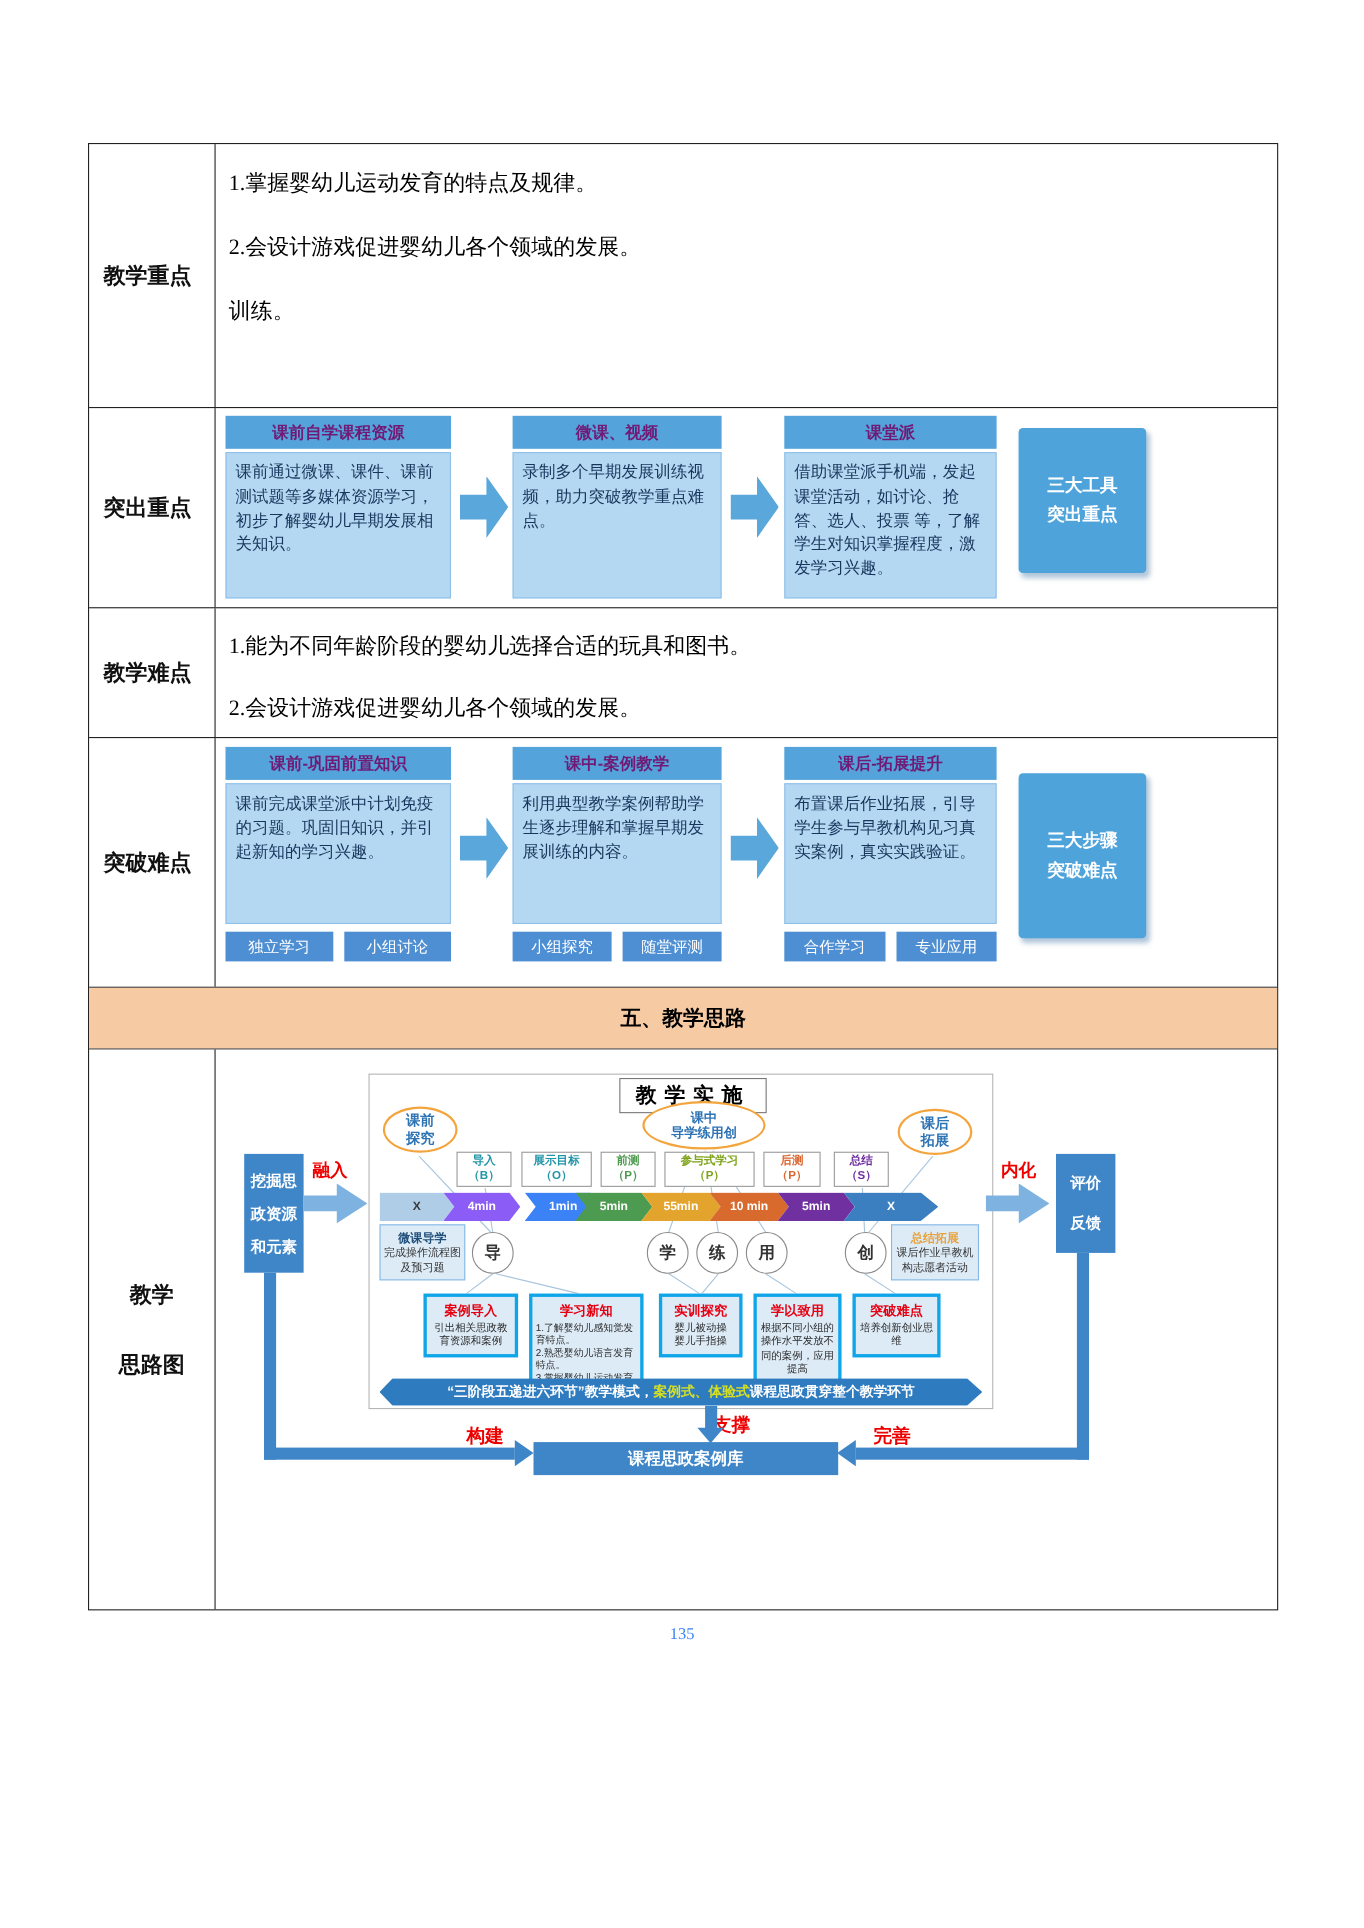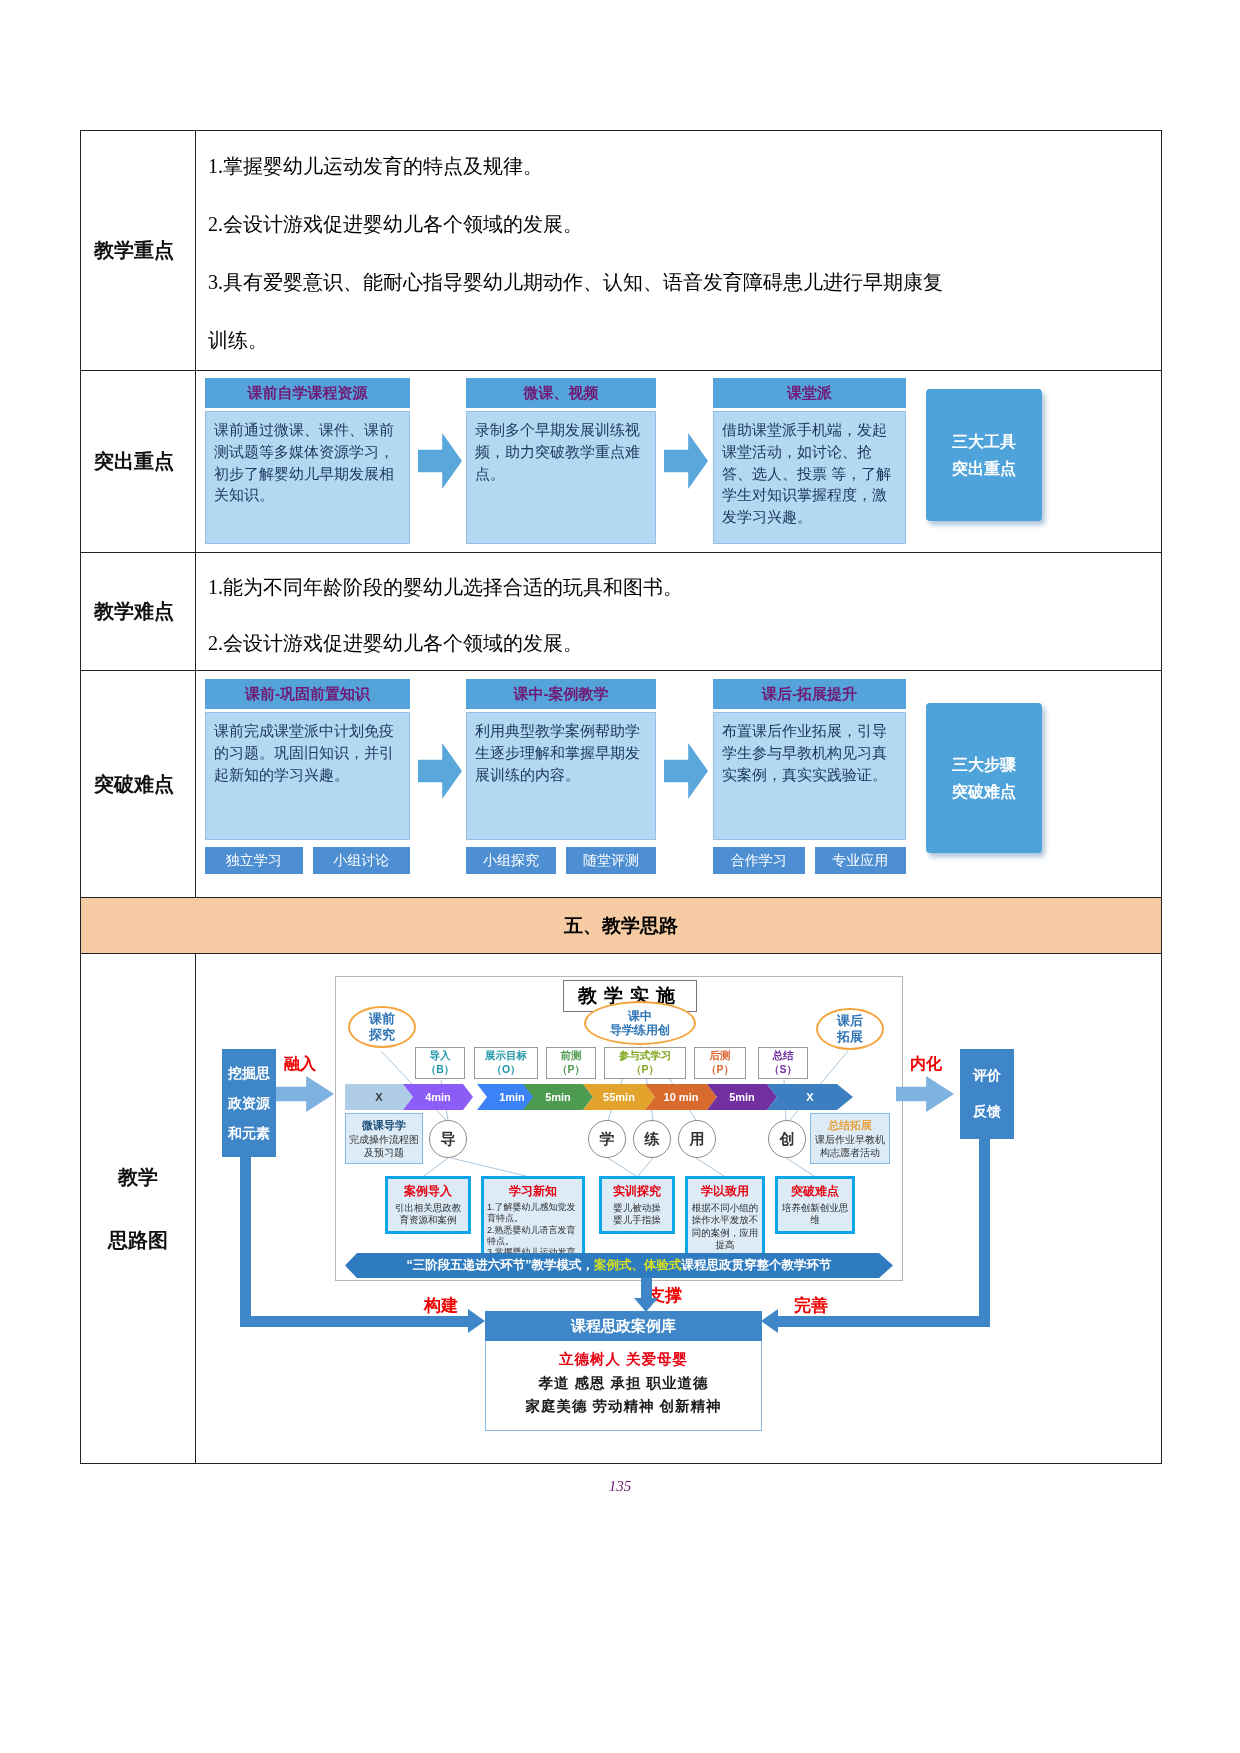"3.具有爱婴意识、能耐心指导婴幼儿期动作、认知、语音发育障碍患儿进行早期康复" div.fl-line { html: <div>3.具有爱婴意识、能耐心指导婴幼儿期动作、认知、语音发育障碍患儿进行早期康复</div> -> none }
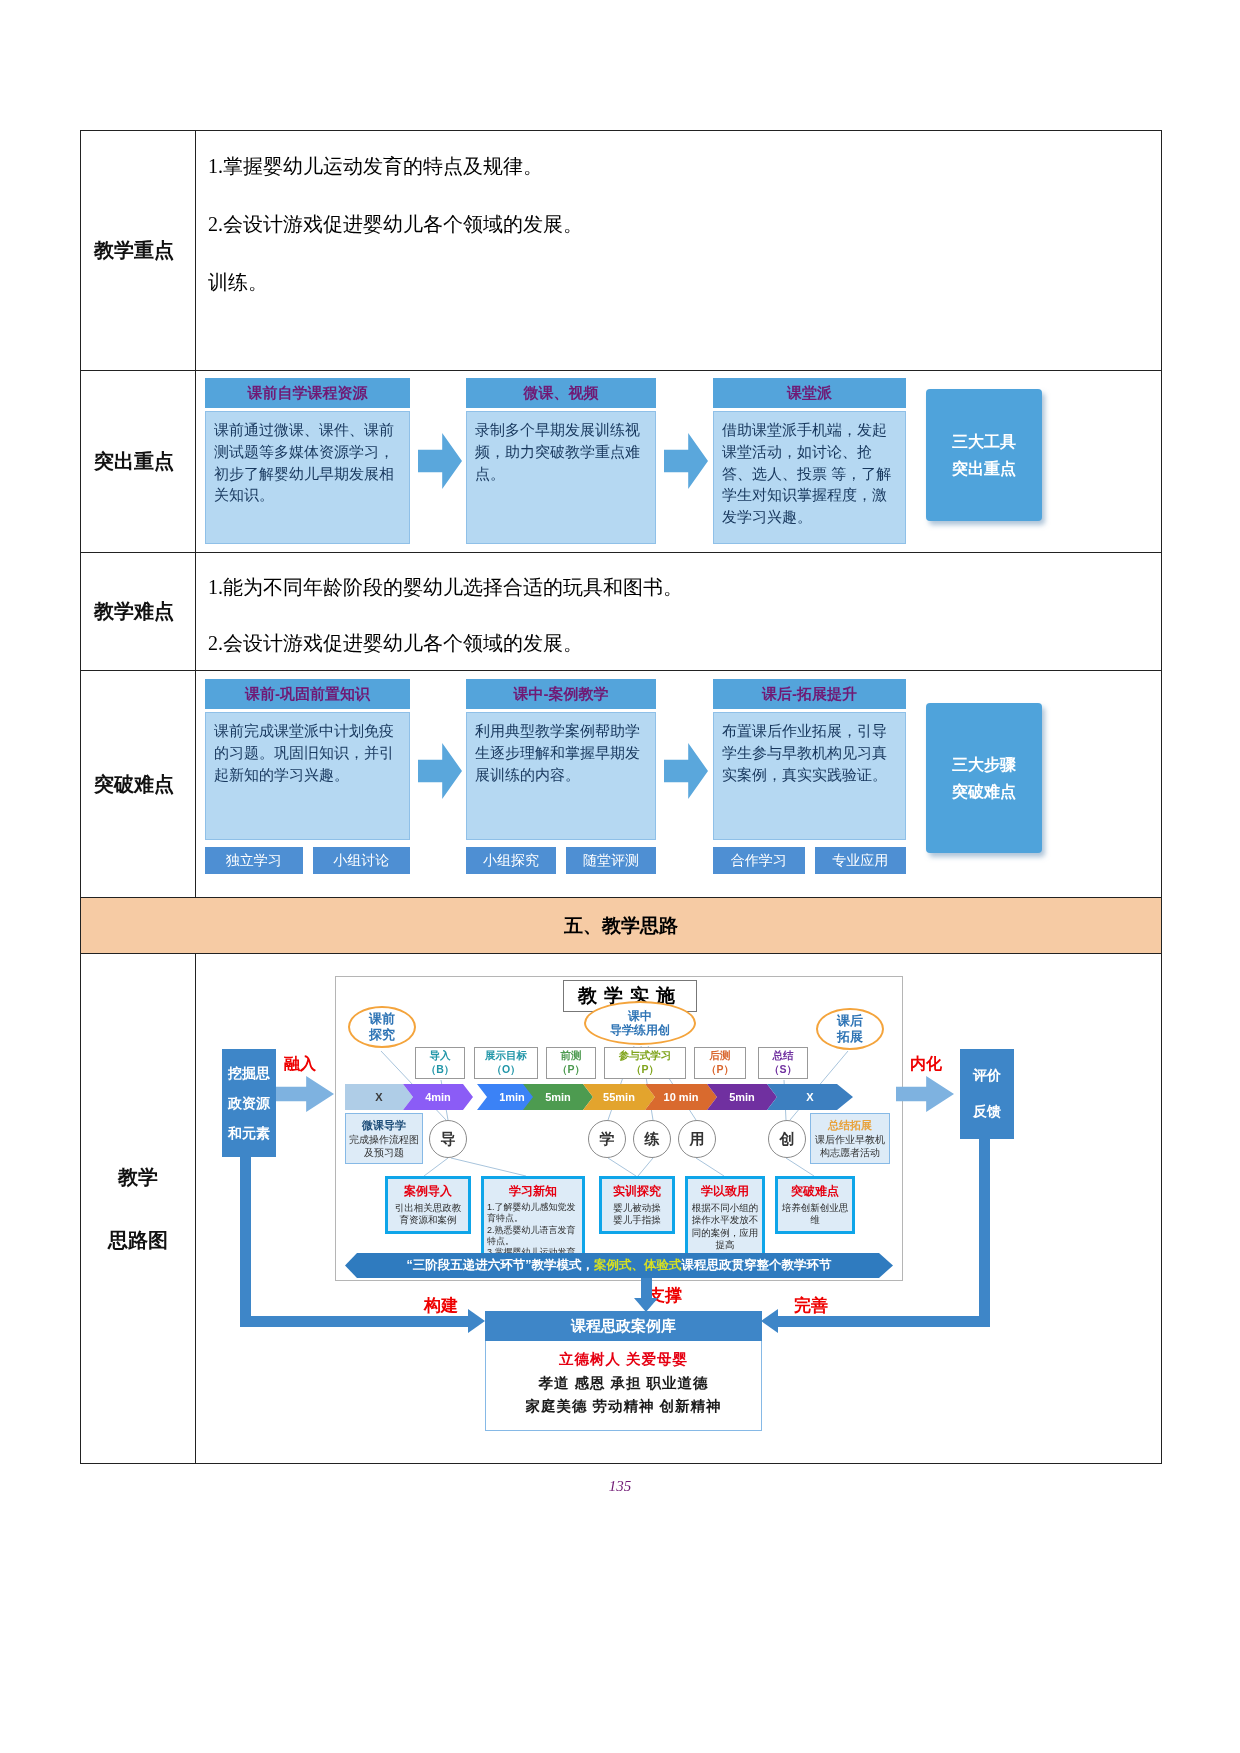"立德树人 关爱母婴" div.library-b { html: <div> <div>立德树人 关爱母婴</div> <div>孝道 感恩 承担 职业道德</div> <div>家庭美德 劳动精神 创新精神</div> </div> -> none }
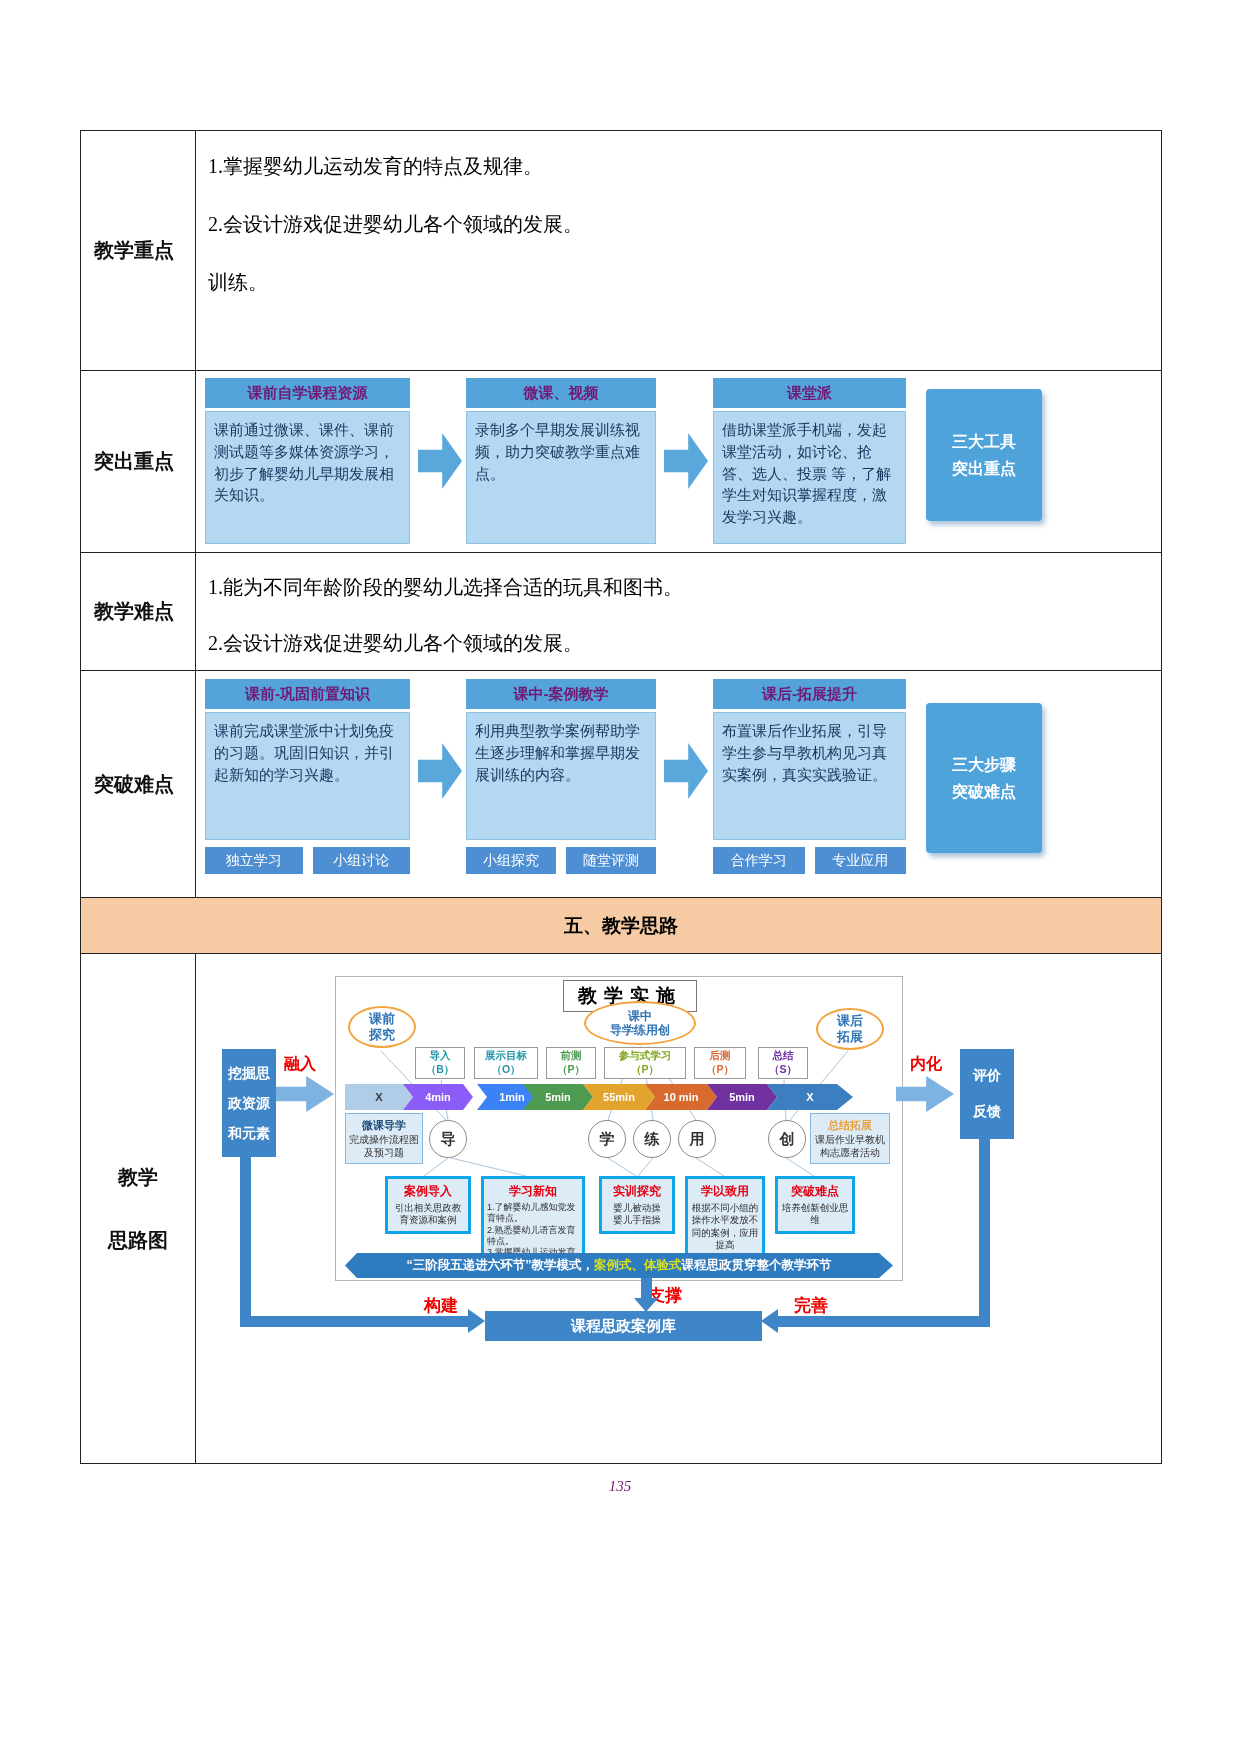"135" .page-num { color: #701a75 -> #3b82f6; font-style: italic -> none }
